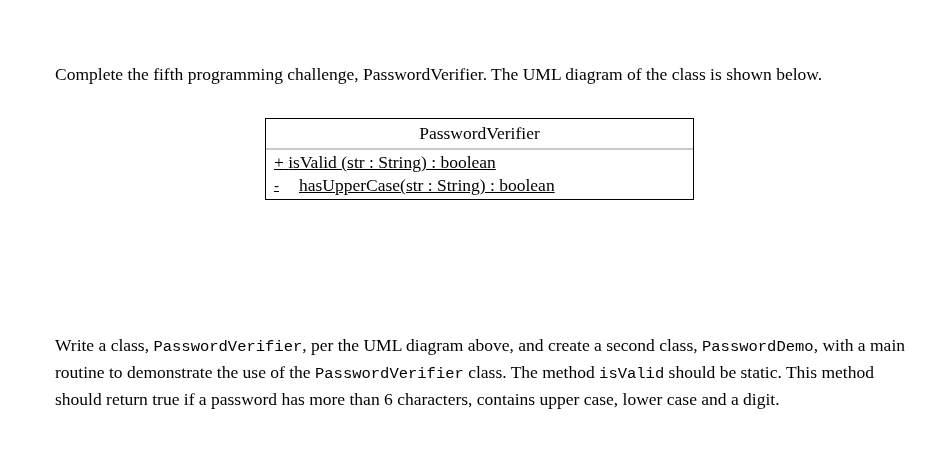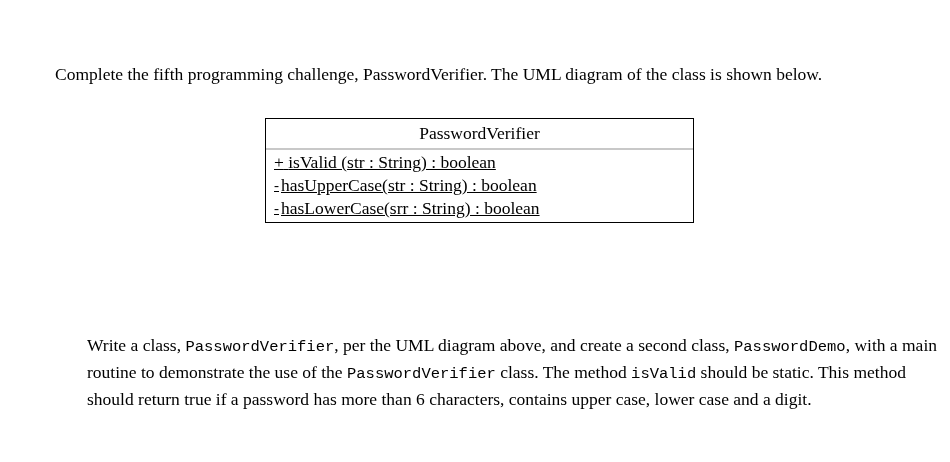"hasUpperCase(str : String) : boolean" .sig-sep { margin-left: 2px -> 20px }
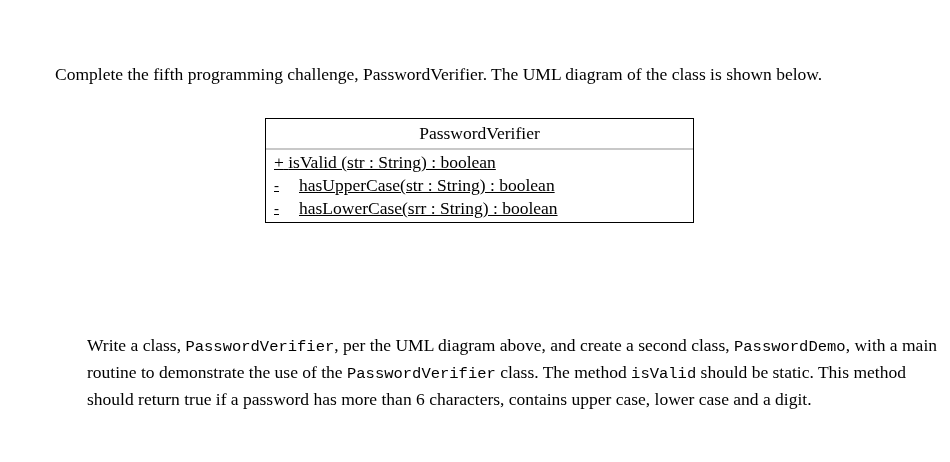"- hasLowerCase(srr : String) :" div.uml-row { html: <div> <span>-</span><span>hasLowerCase(srr : String) : boolean</span> </div> -> none }
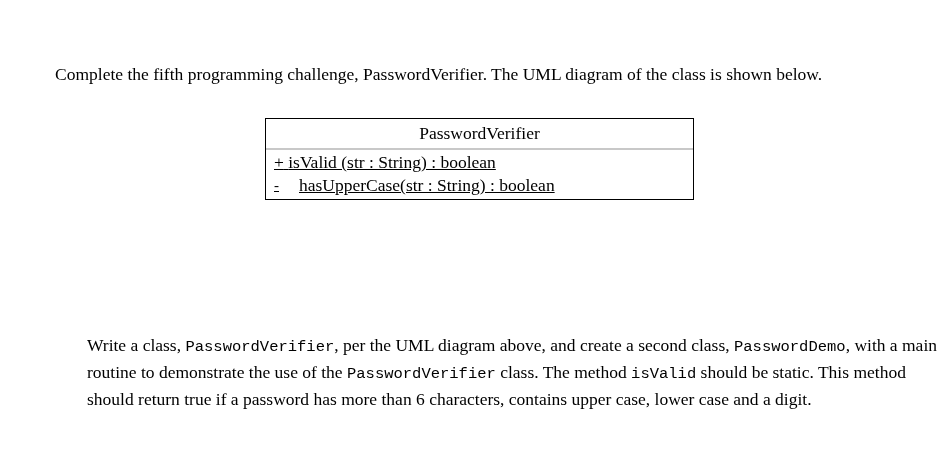"Write a class, PasswordVerifier, per" .para-body { margin-left: 32px -> none }
